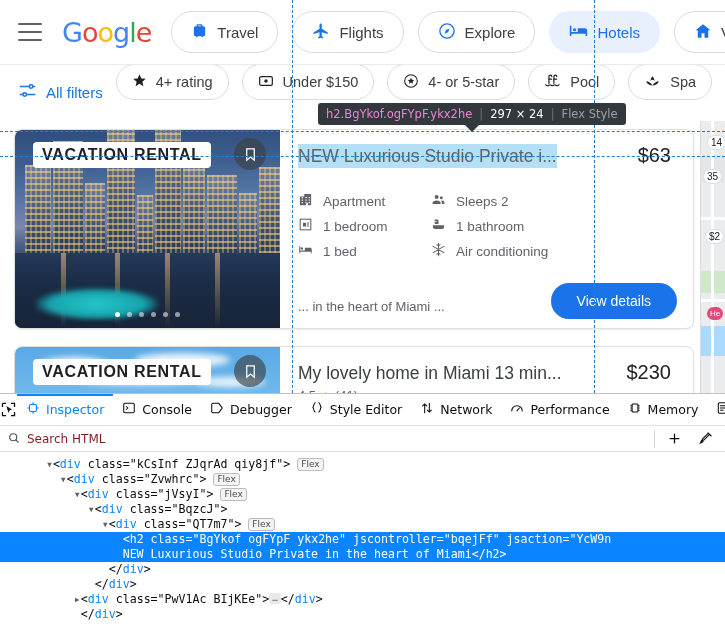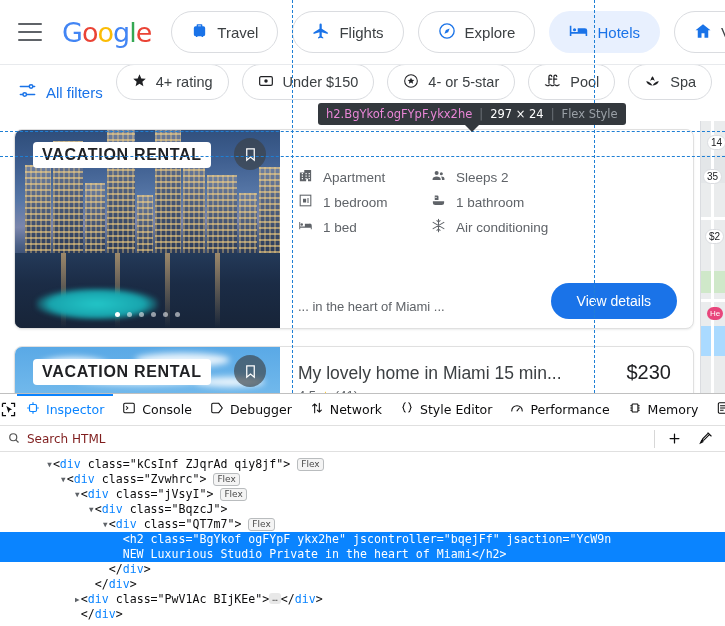"NEW Luxurious Studio Private i..." div.crow1 { html: none -> <div> <div>NEW Luxurious Studio Private i...</div> <div>$63</div> </div> }
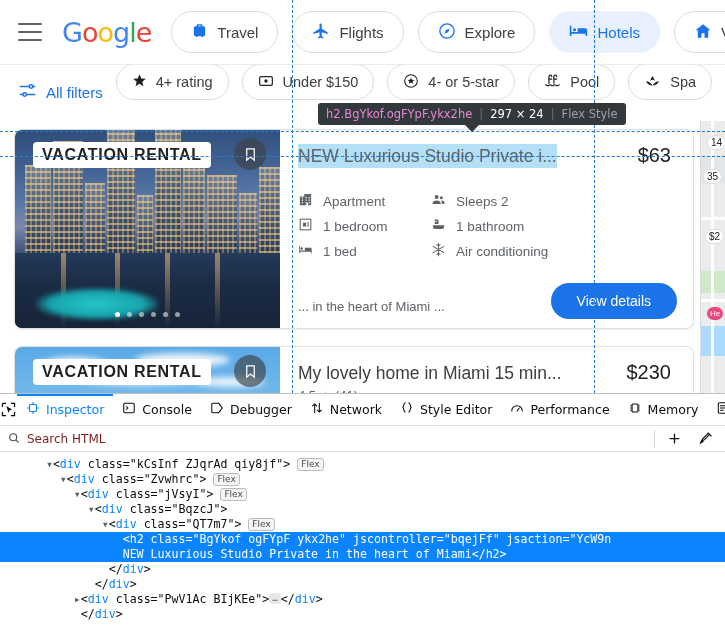"My lovely home in Miami" div.ctitle { text: 15 -> 13 }
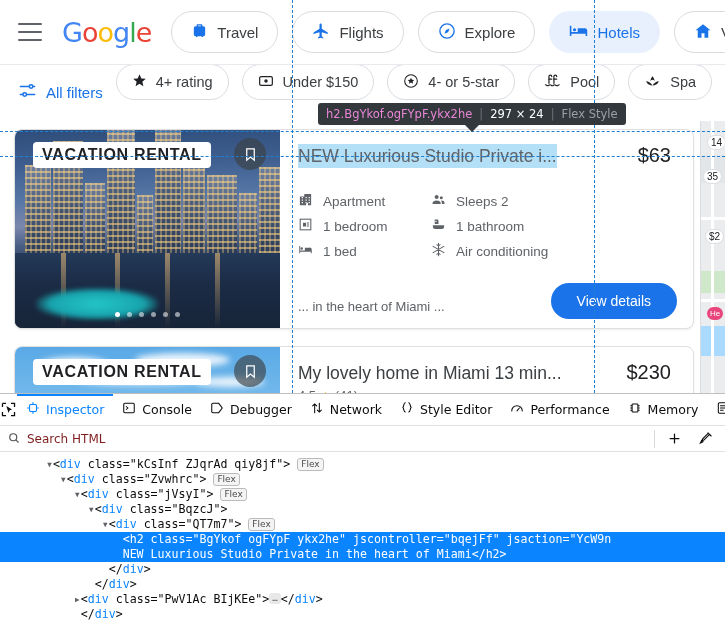"Network" div.dtab { order: before "Style Editor" -> after "Style Editor" }
